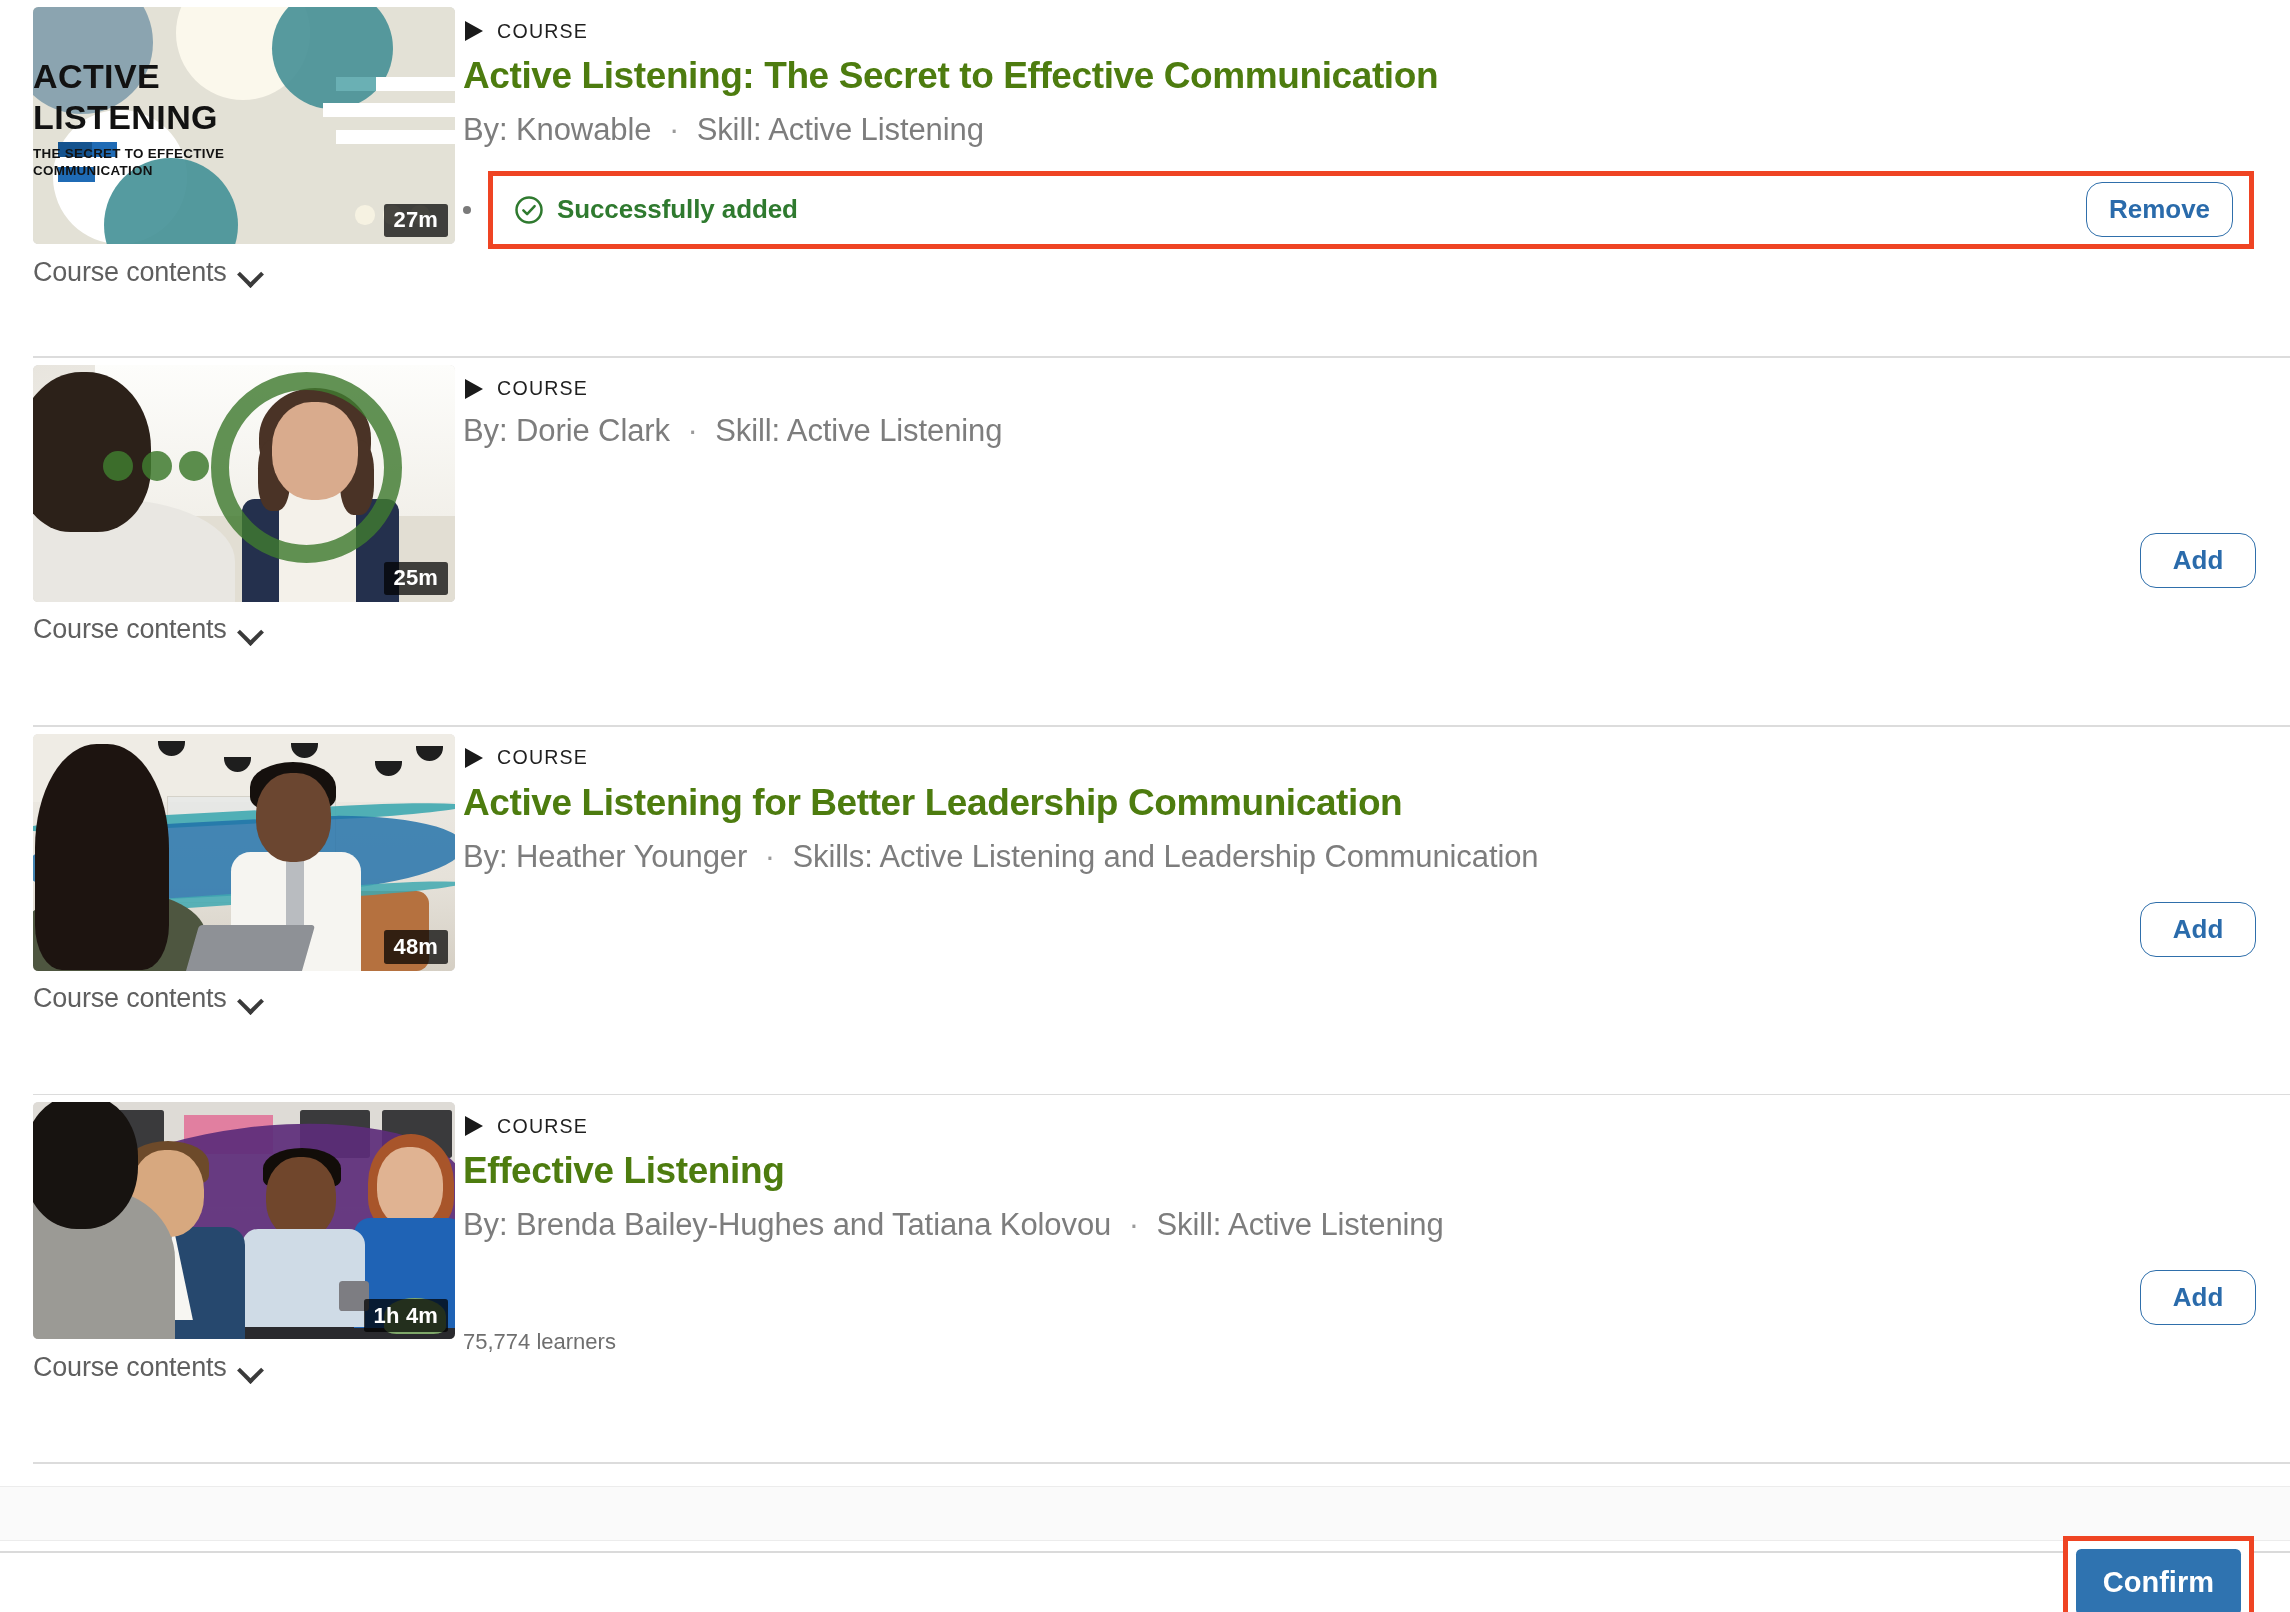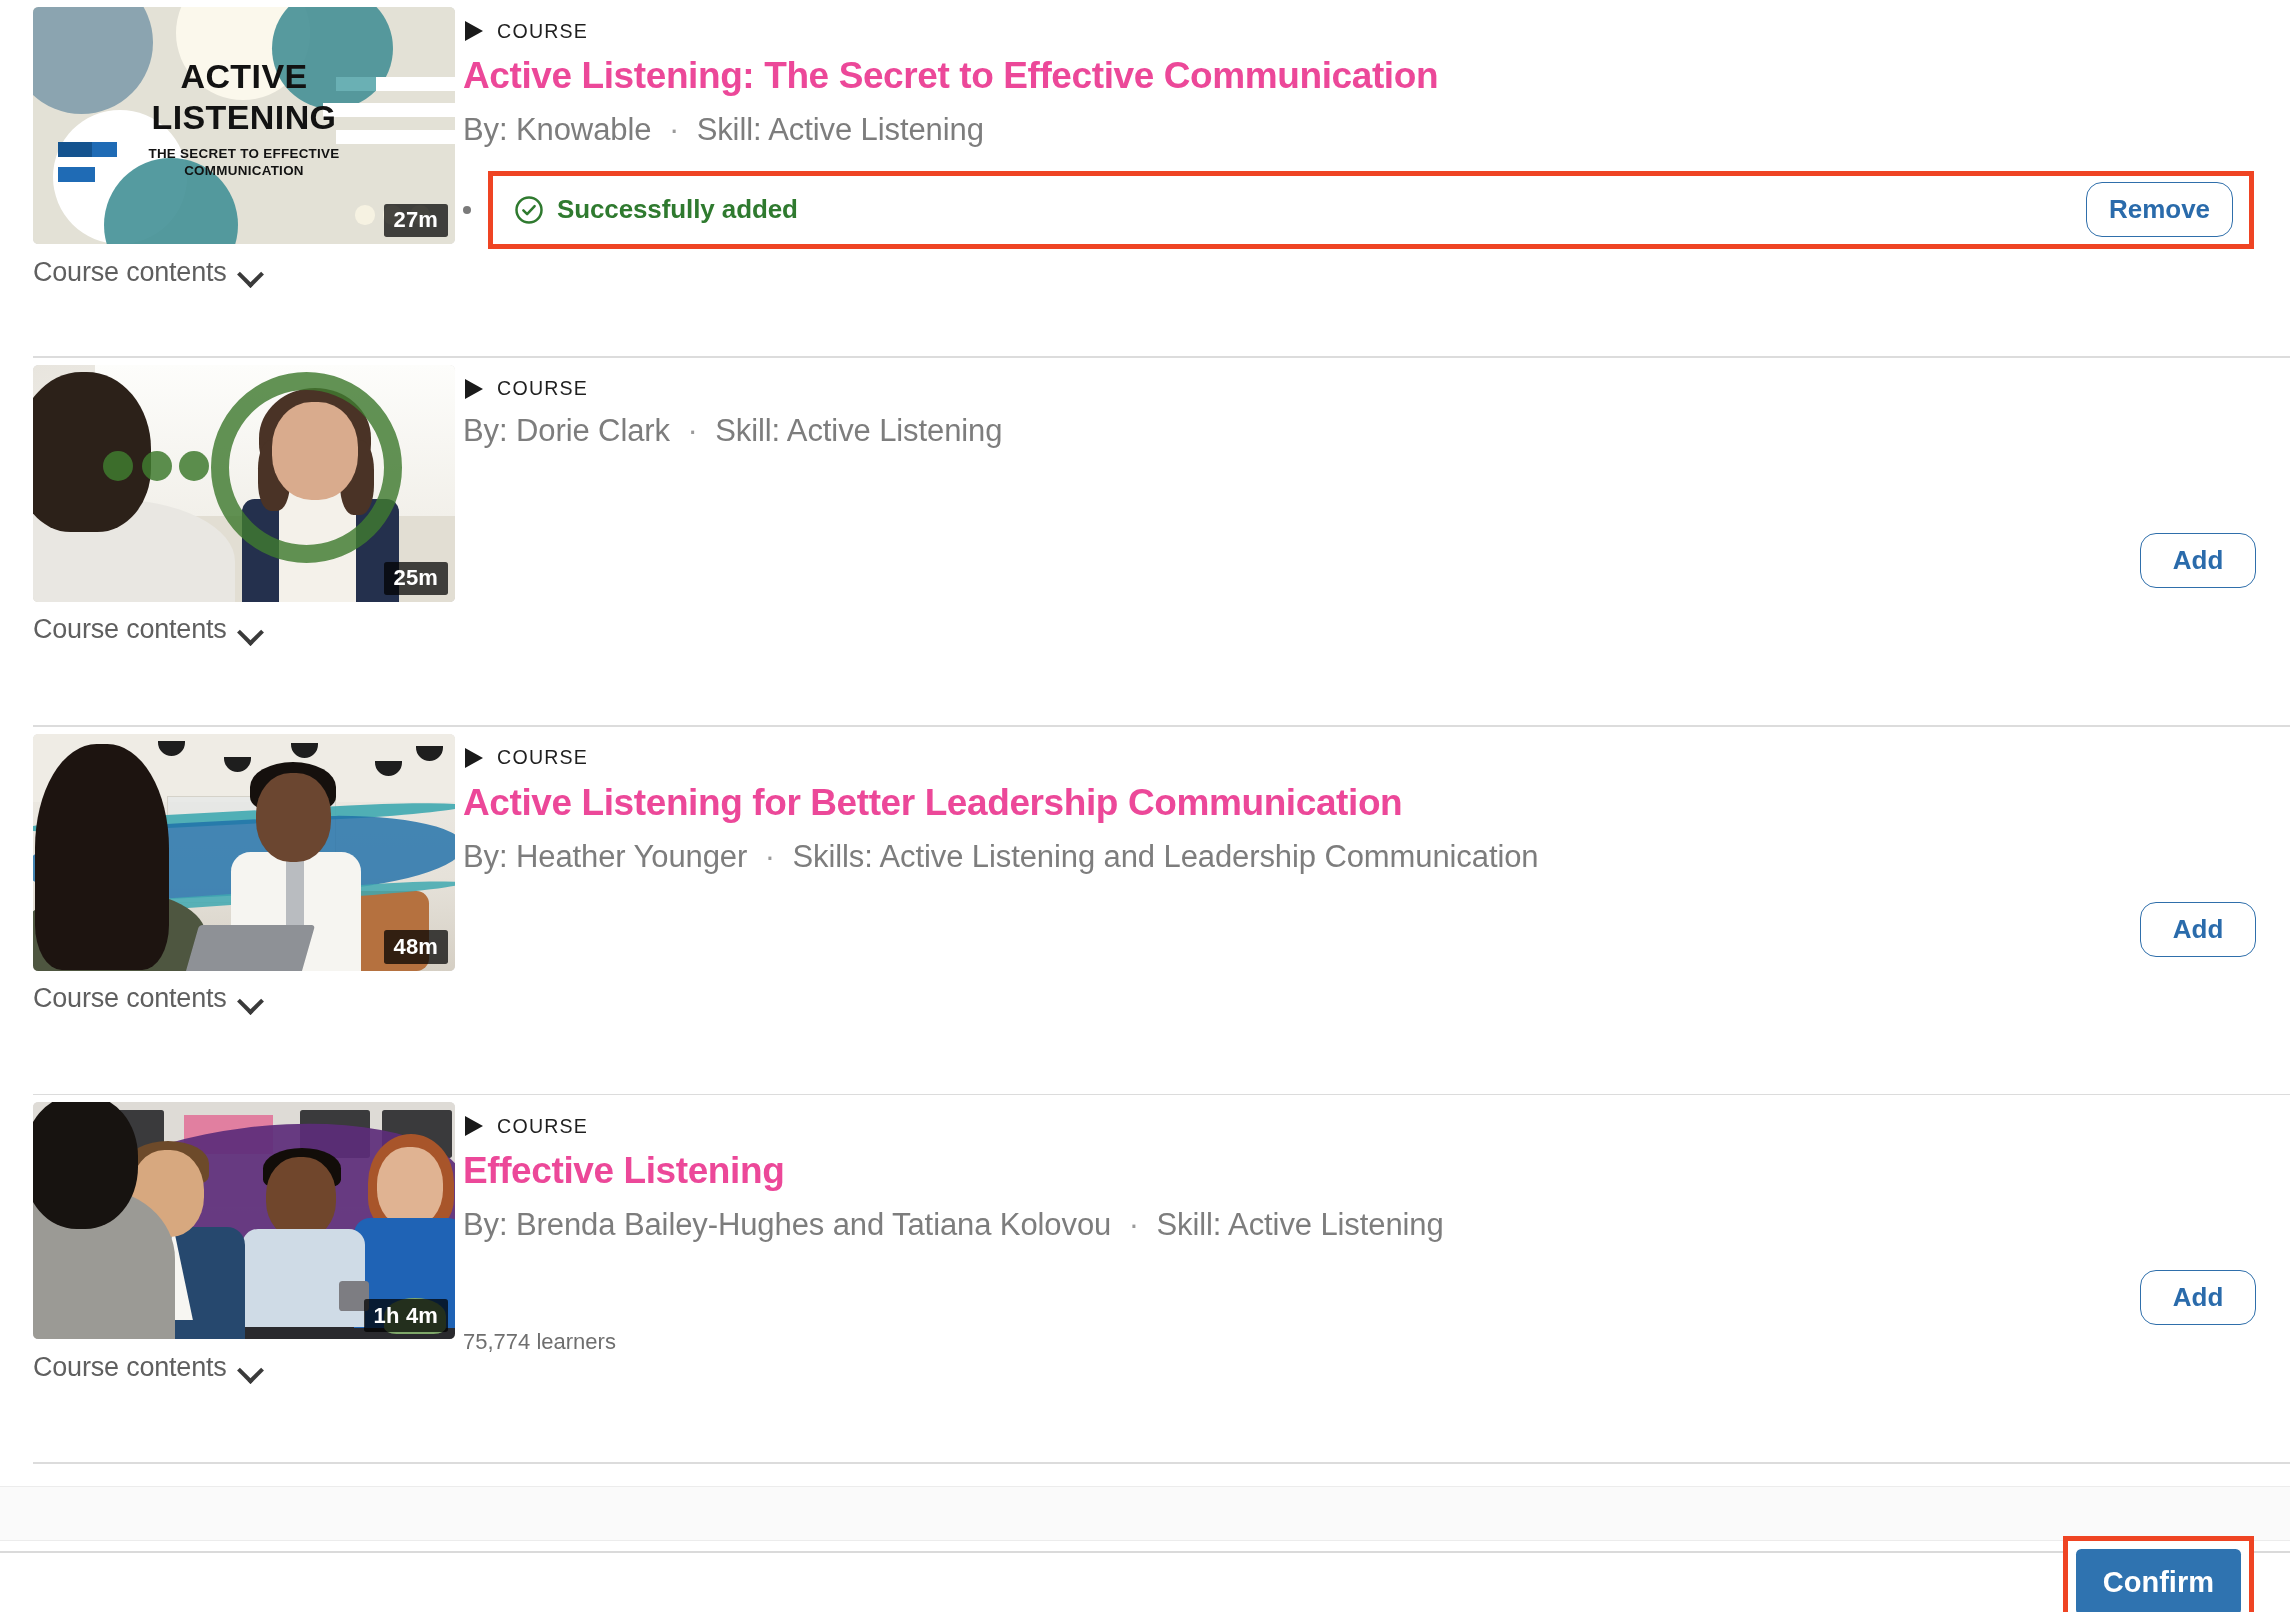"ACTIVE" .t1-txt { text-align: center -> none }
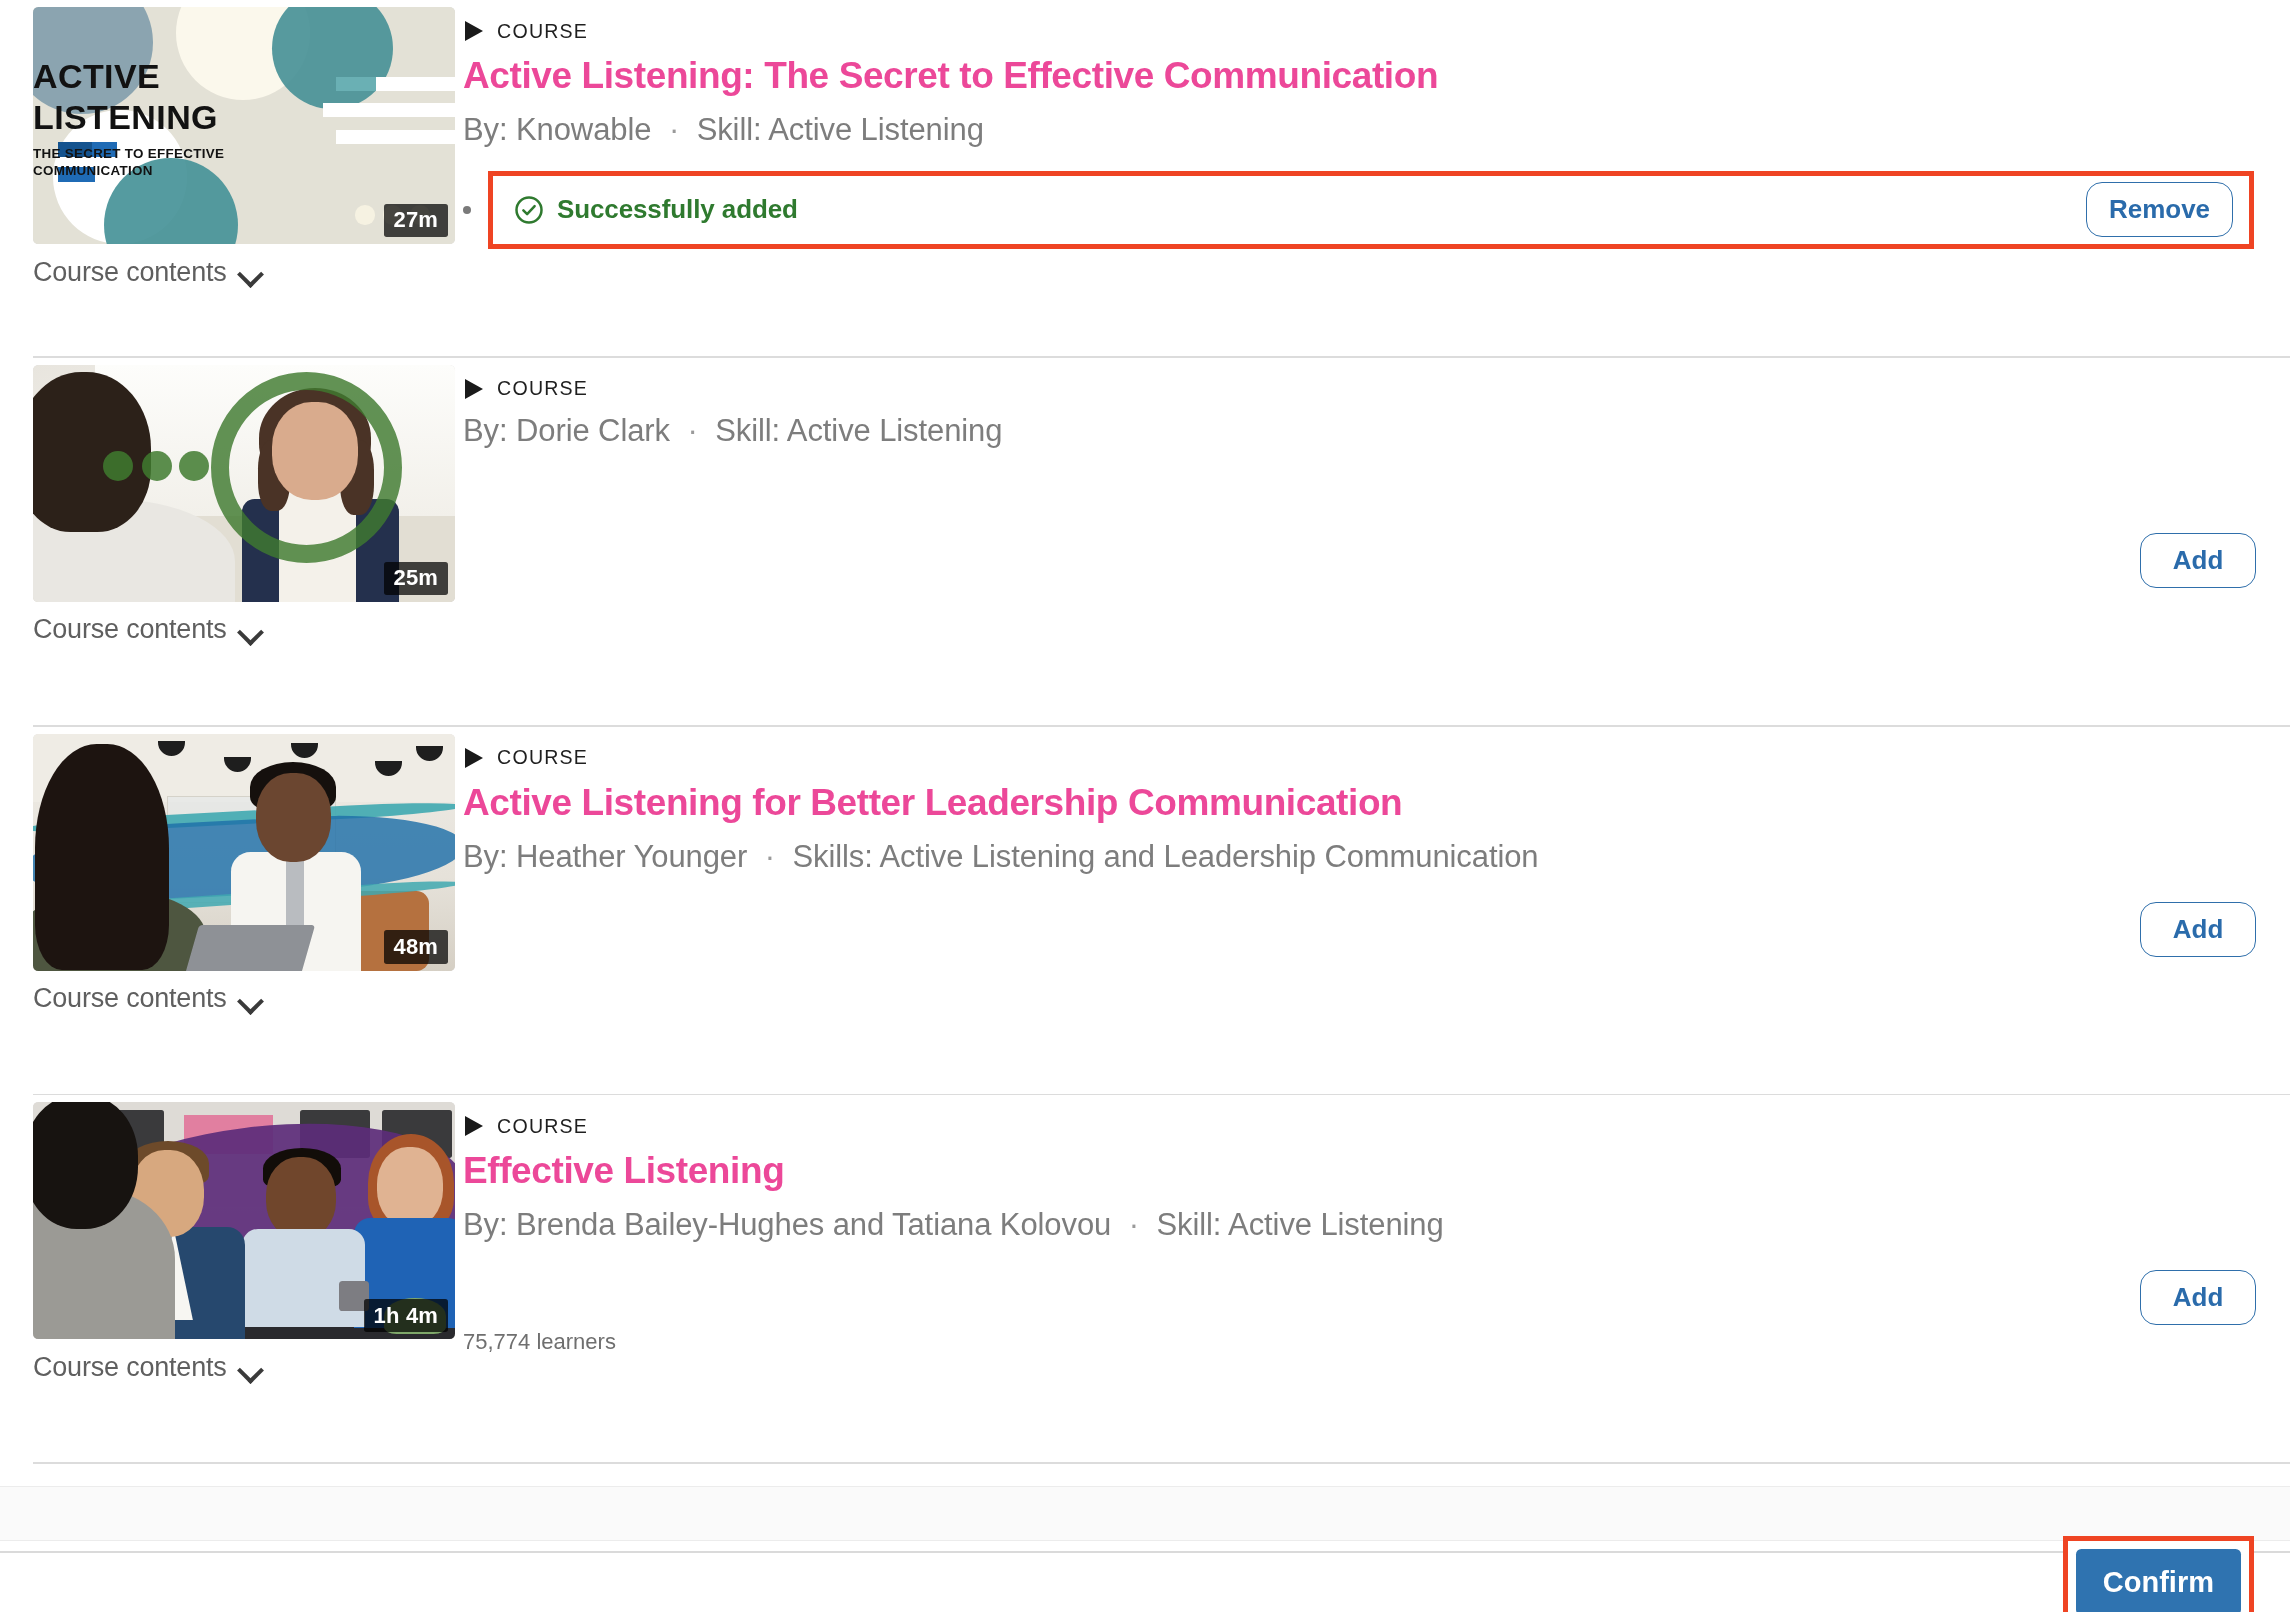"Active Listening: The Secret to" .course-title { color: #ec4899 -> #4d7c0f }
